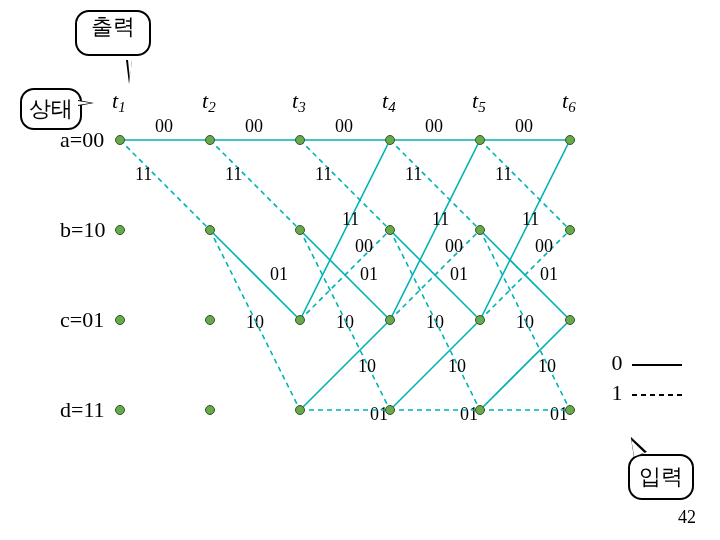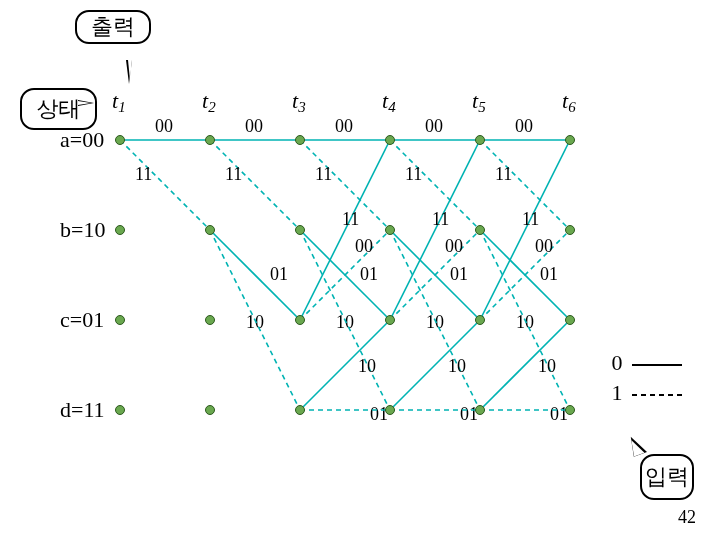"출력" .output-call { padding: 4px 0 4px 0 -> 4px 0 16px 0 }
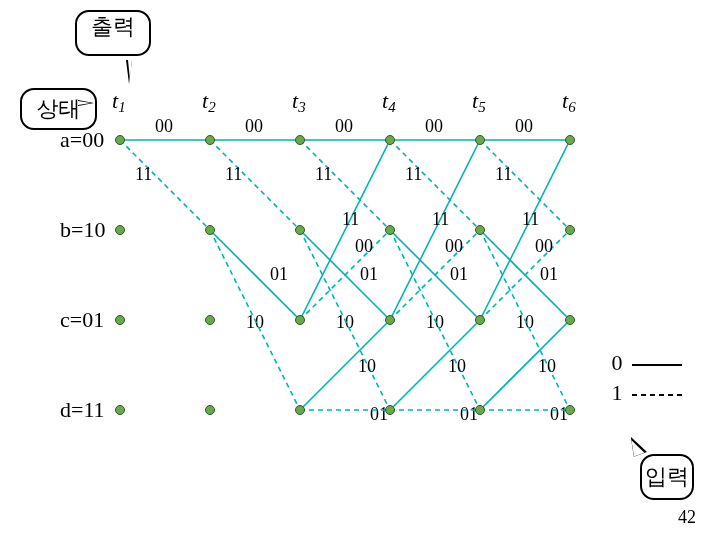"상태" .state-call { width: 77px -> 62px }
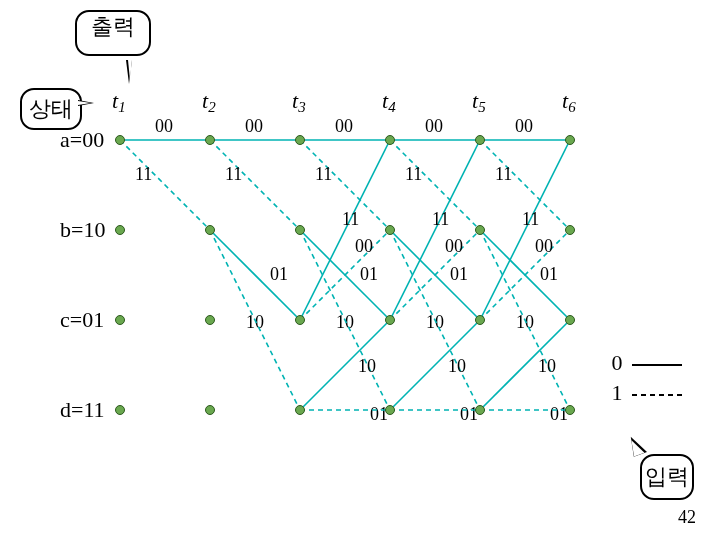"입력" .input-call { width: 54px -> 66px }
